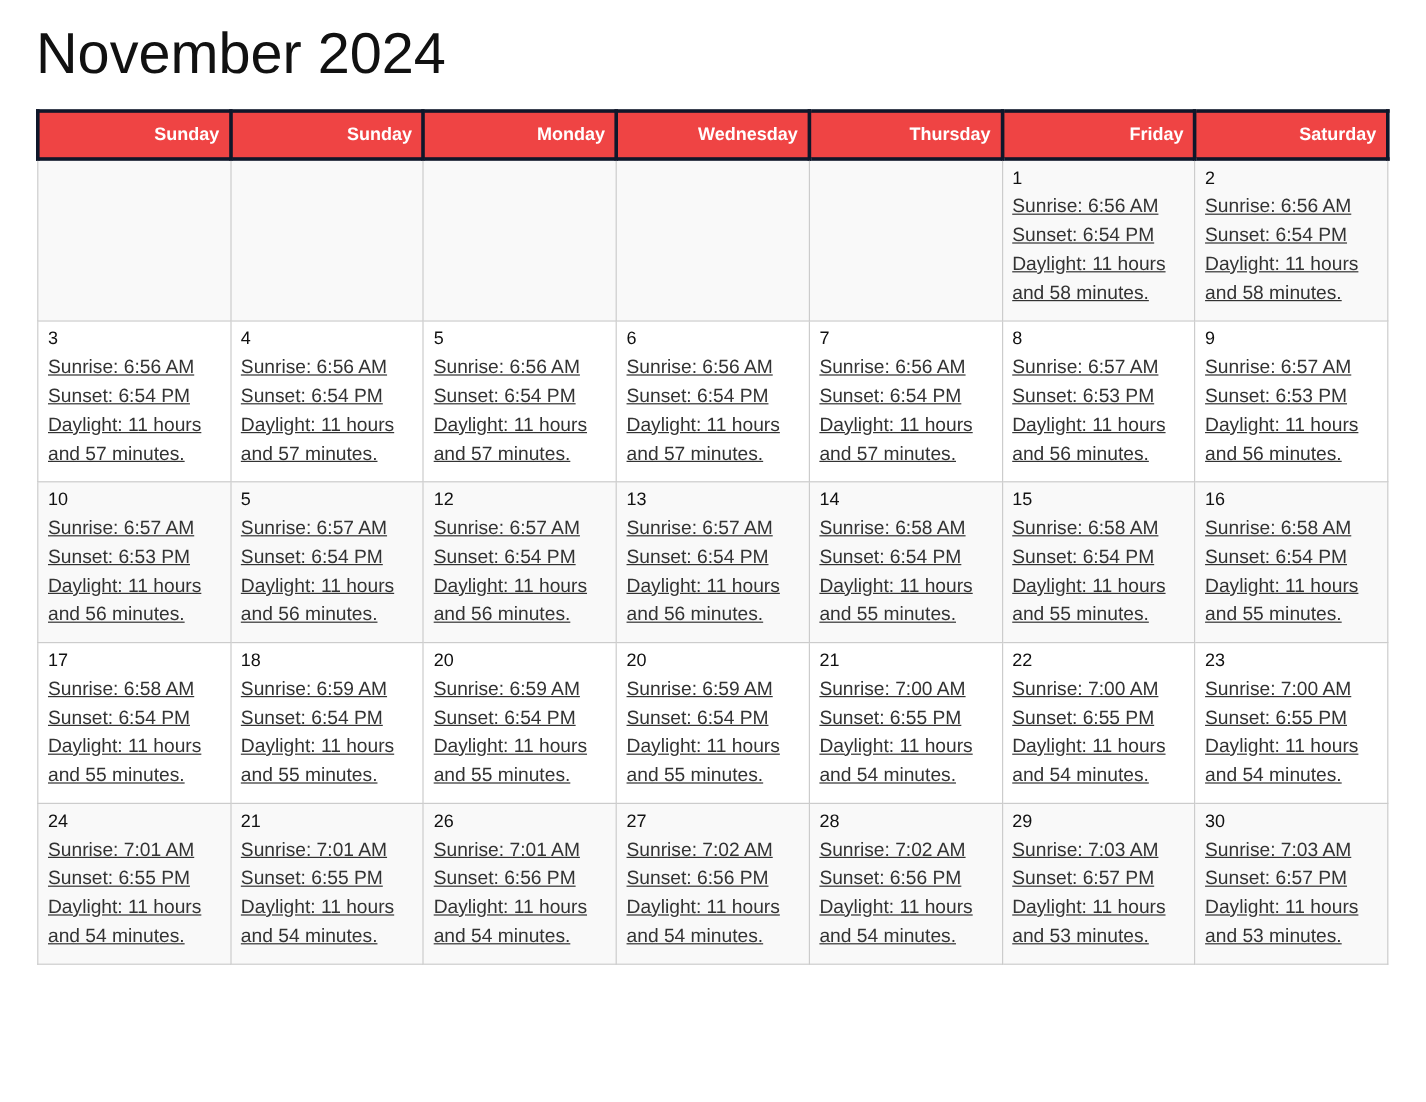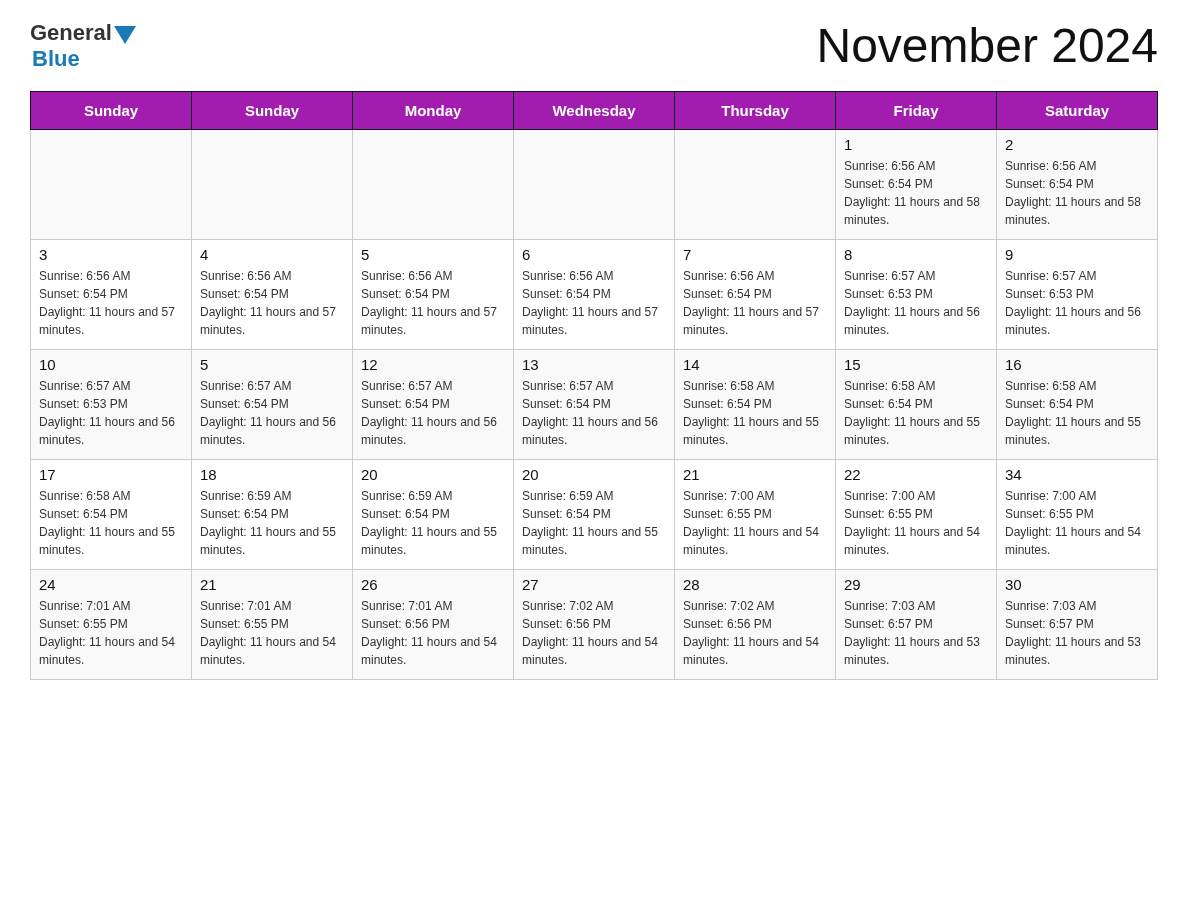"General" div.logo-wrapper { html: <div> <div> <span>General</span> <svg> <polygon></polygon> </svg> </div> <div> <span>Blue</span> </div> </div> -> none }
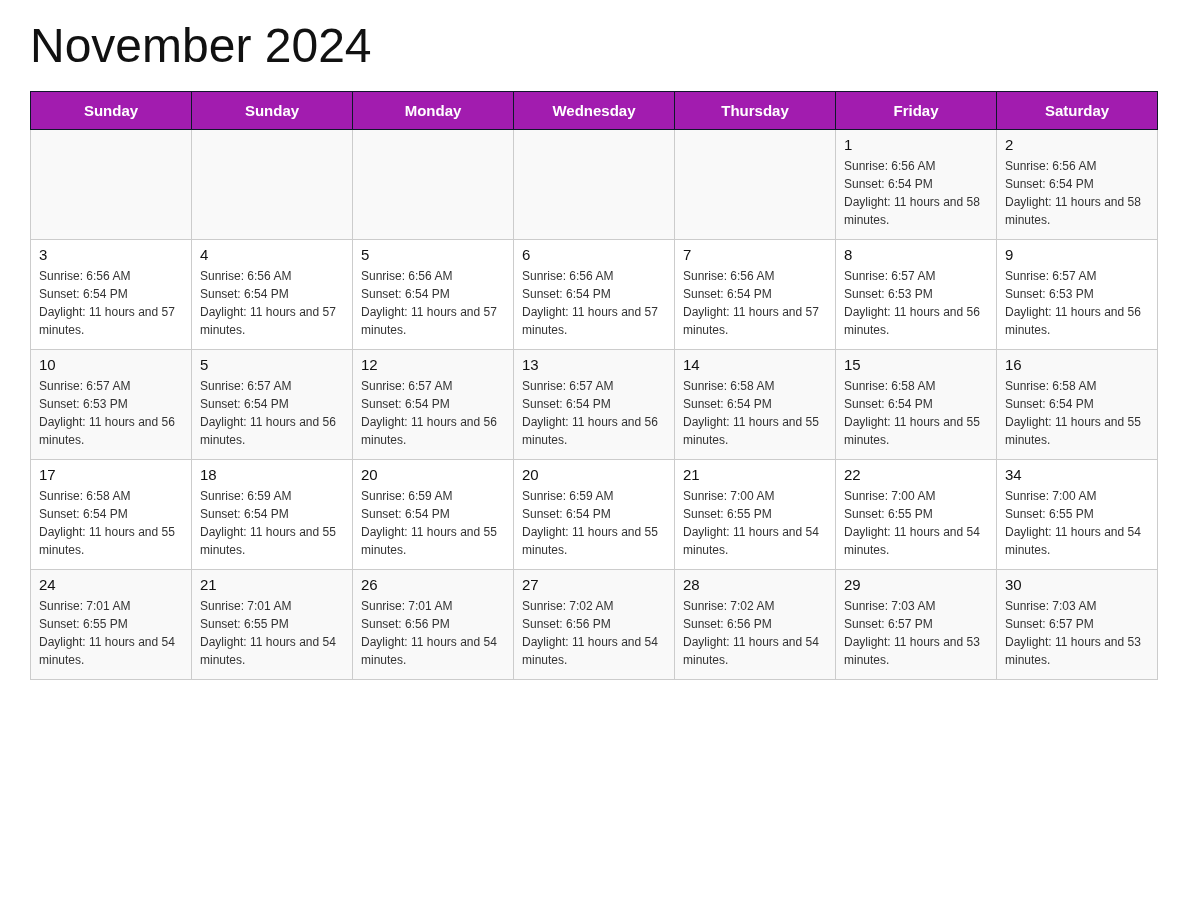"Sunday" th { background-color: #a21caf -> #ef4444; border: 1px solid #0f172a -> 3px solid #0f172a; text-align: center -> right }
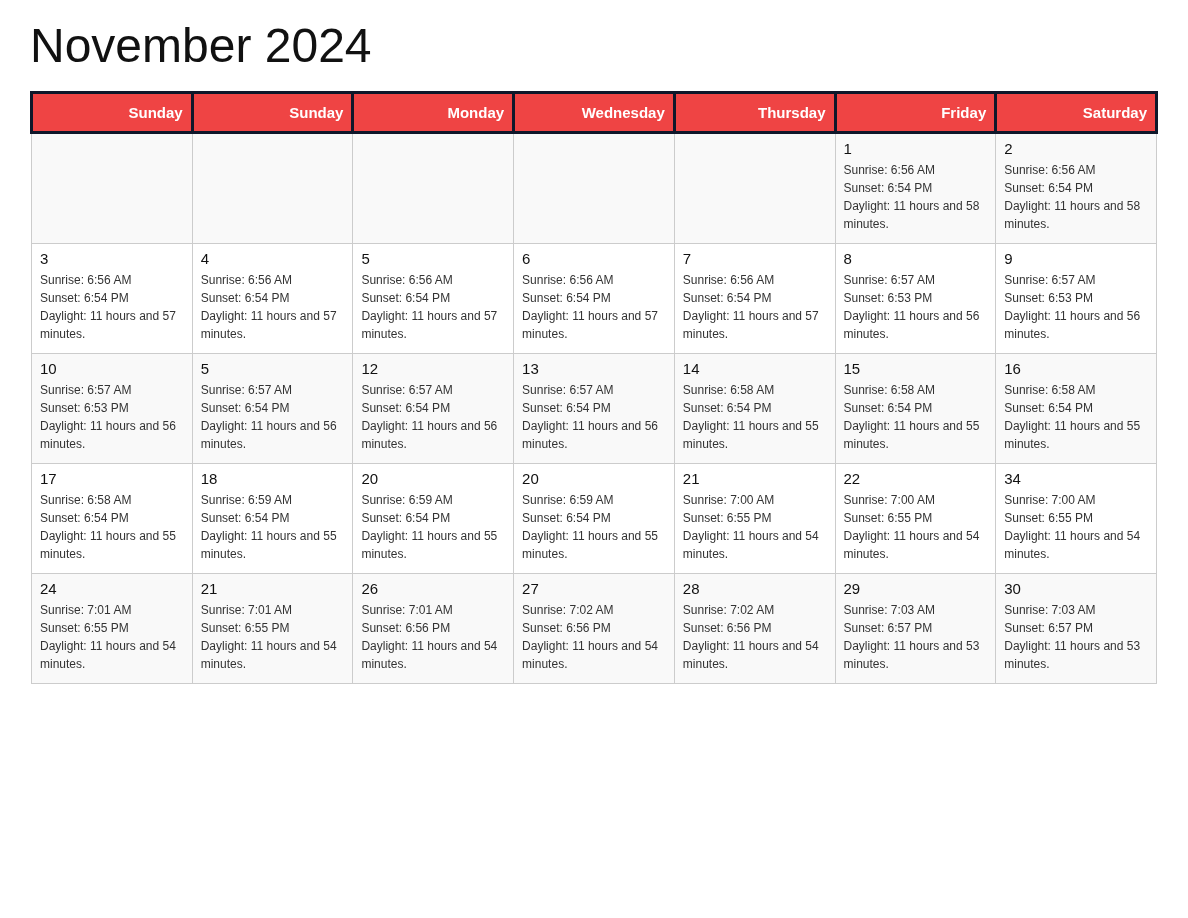"Sunrise: 6:56 AM" .day-info { font-size: 12px -> 16px; text-decoration: none -> underline }
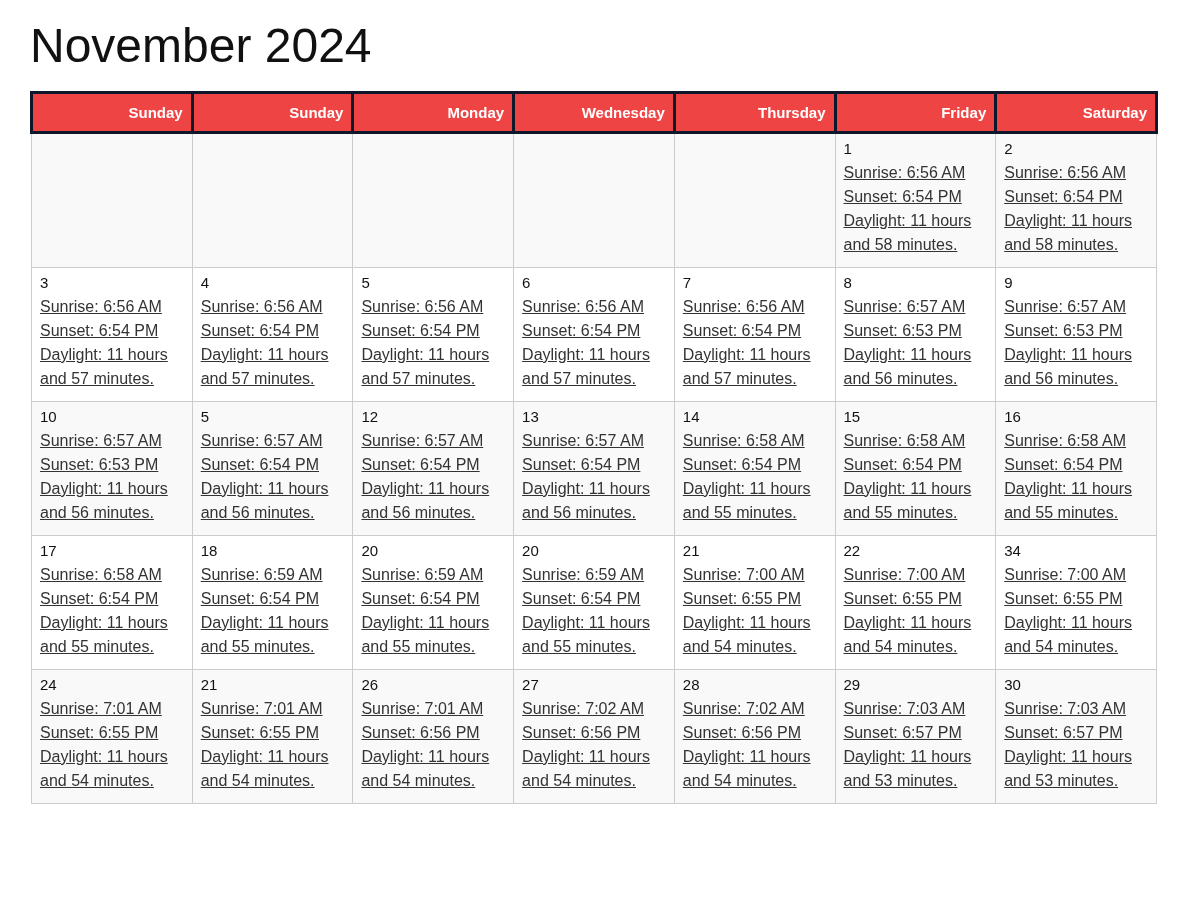"34" span.day-number { text: 34 -> 23 }
